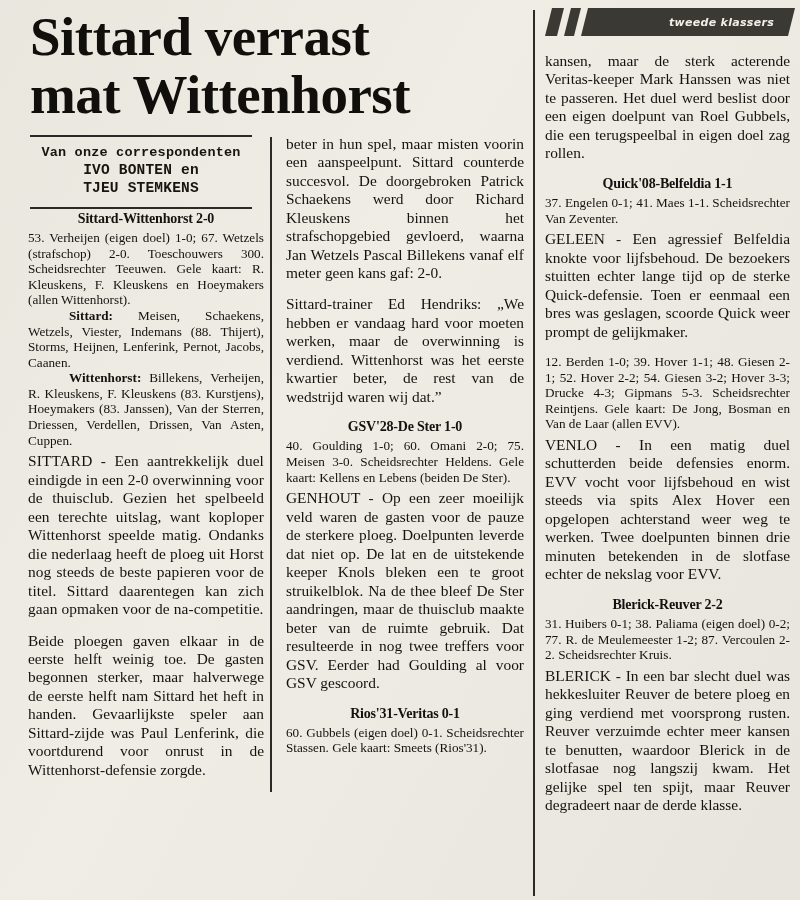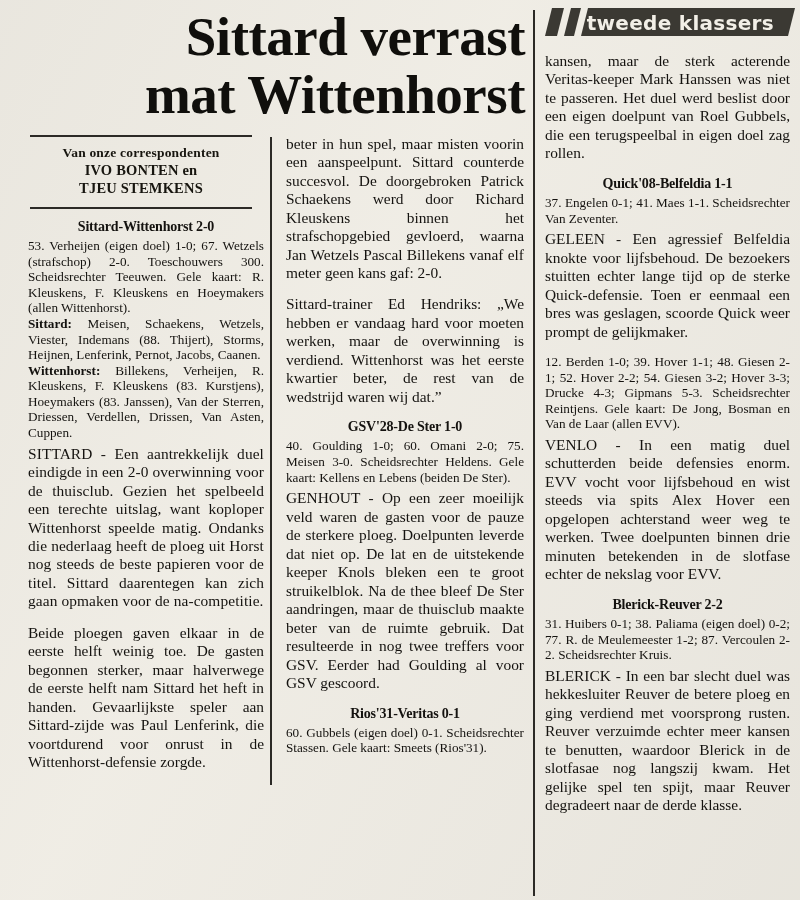"Sittard verrast" .headline { text-align: right -> none }
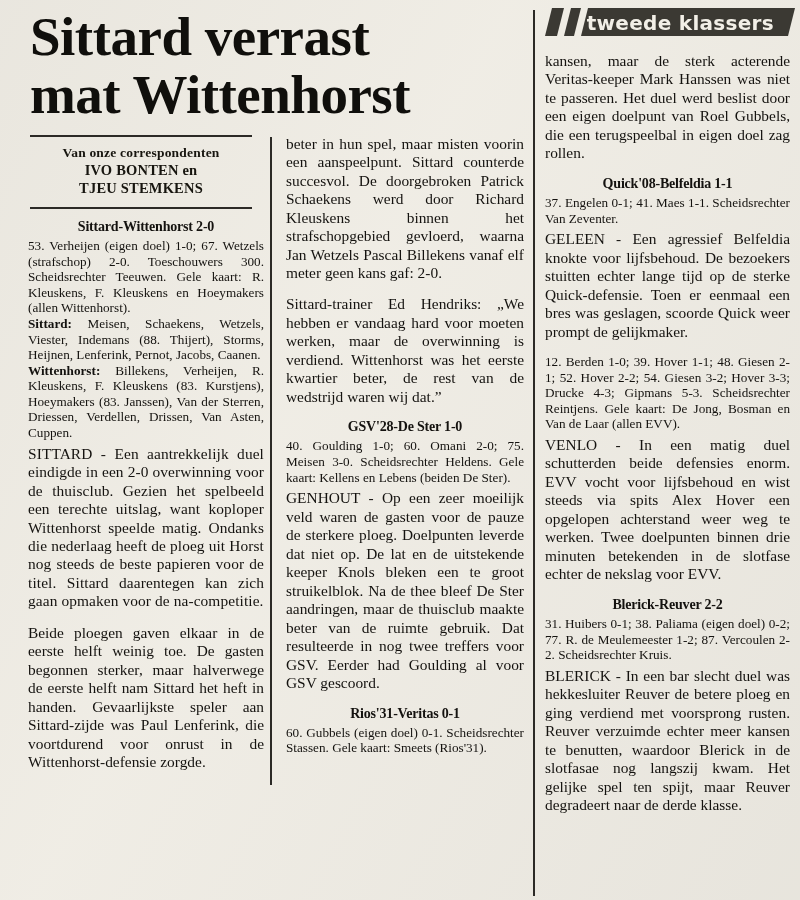"tweede klassers" .banner-label { font-size: 20px -> 11px; font-style: none -> italic }
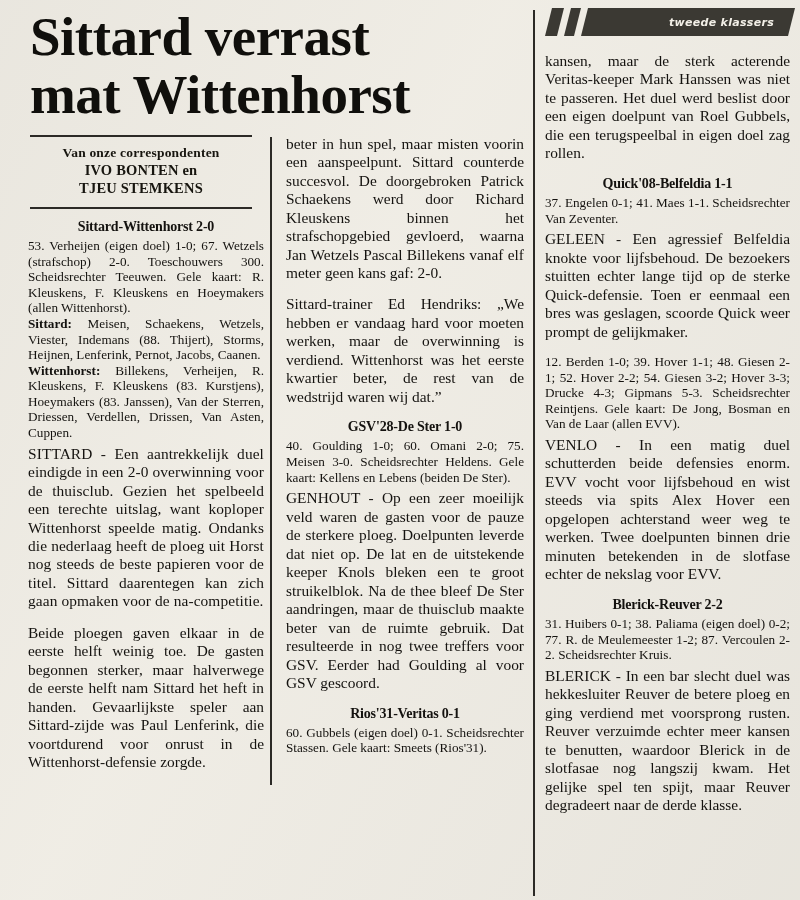"Van onze correspondenten" .byline { font-family: Liberation Serif, serif -> Liberation Mono, monospace; margin: 0 12px 10px 2px -> 0 12px 2px 2px }
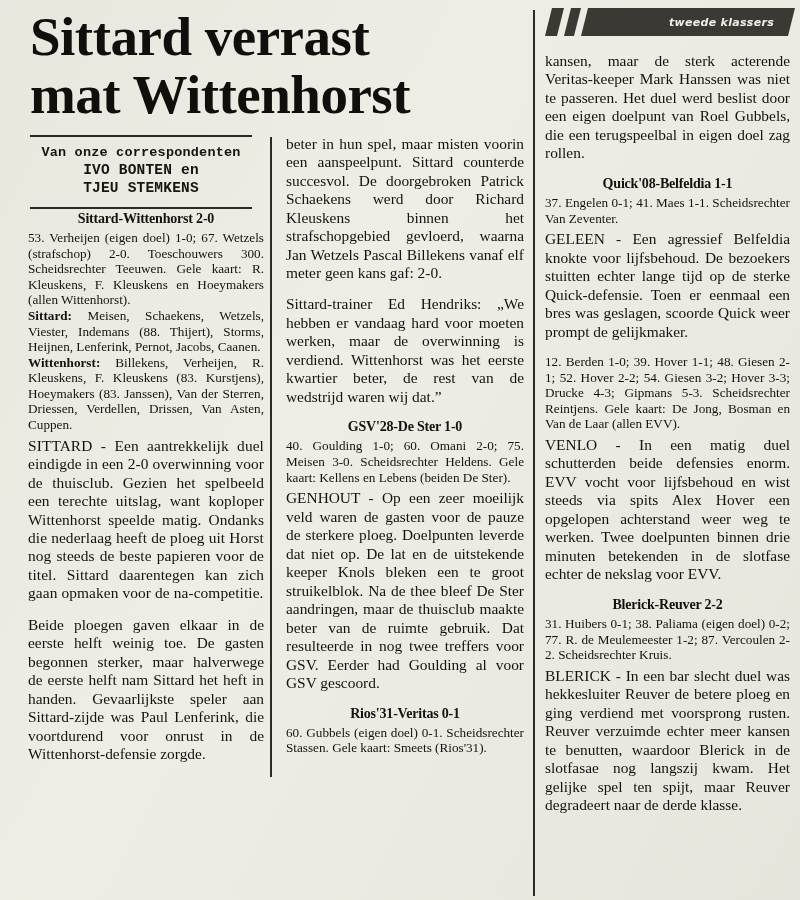"Sittard:" .match-details b { margin-left: none -> 41px }
